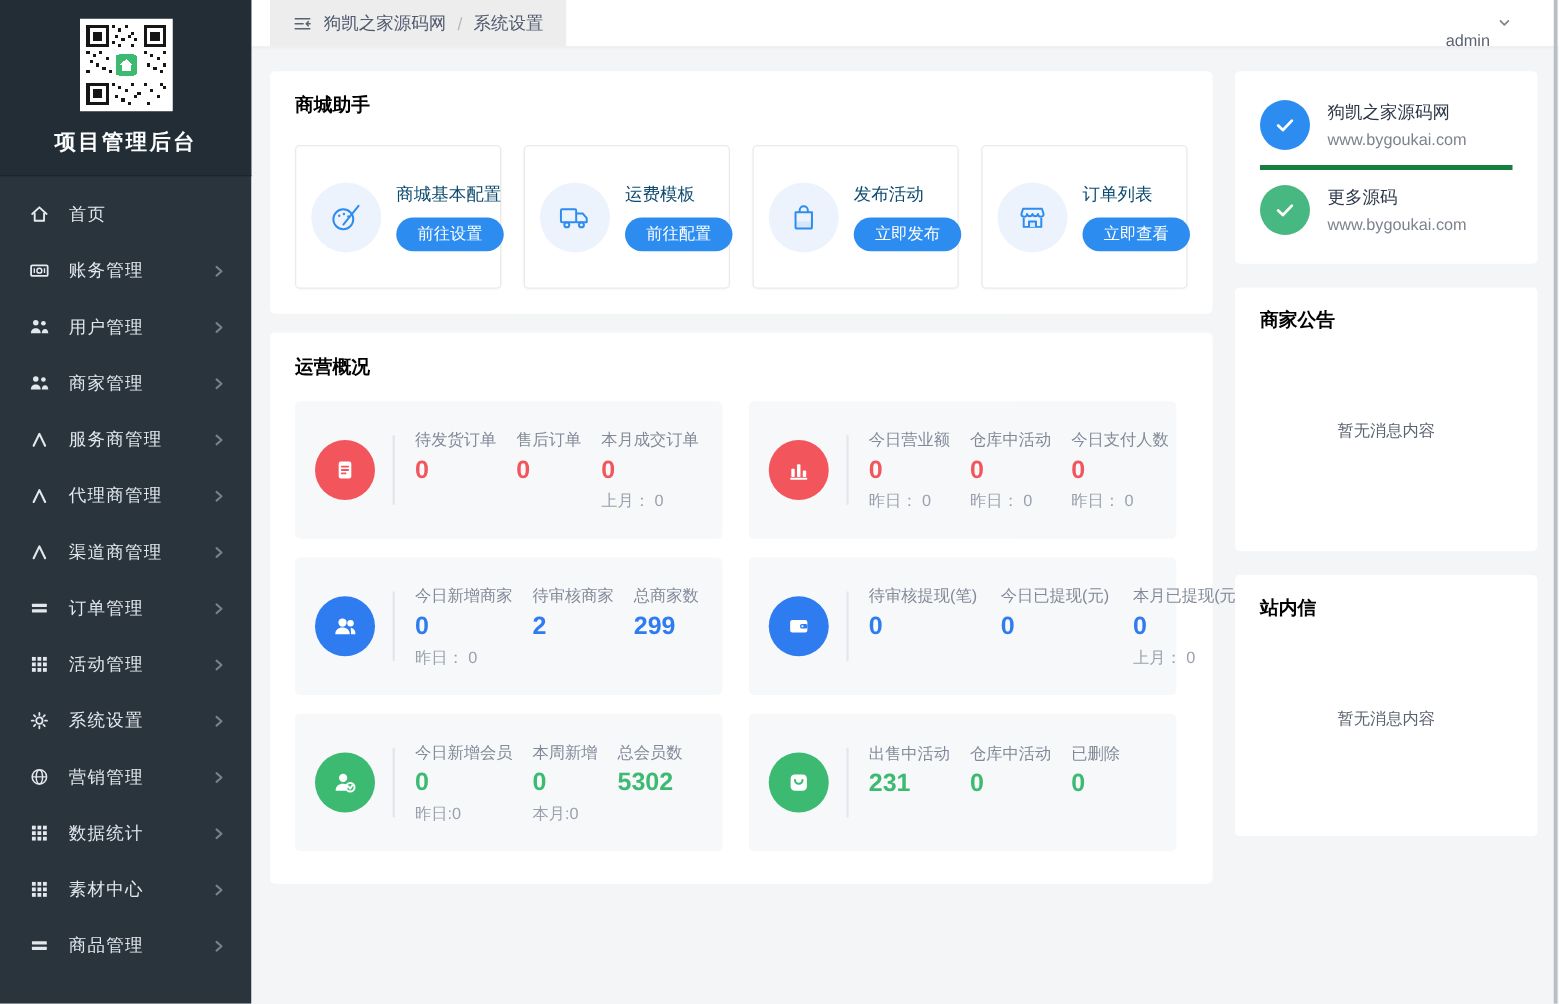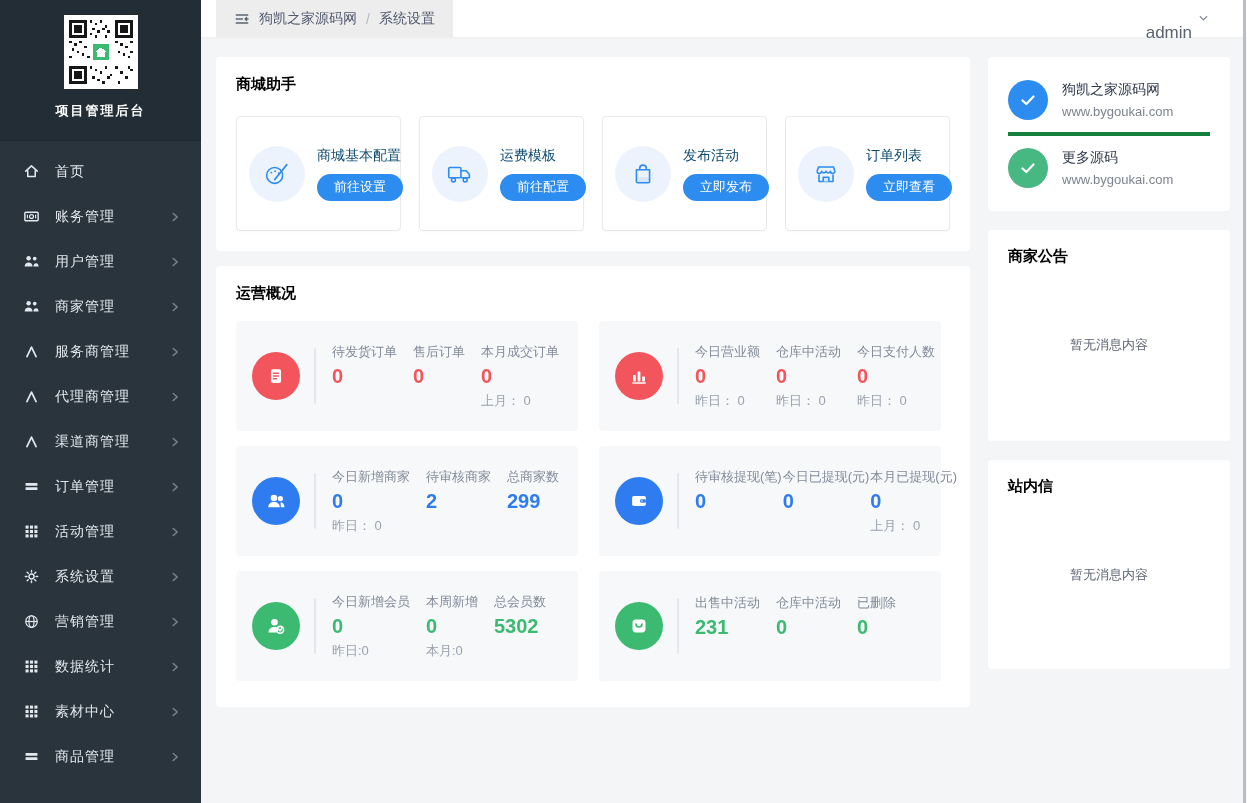"admin" .admin-name { font-size: 17px -> 13px }
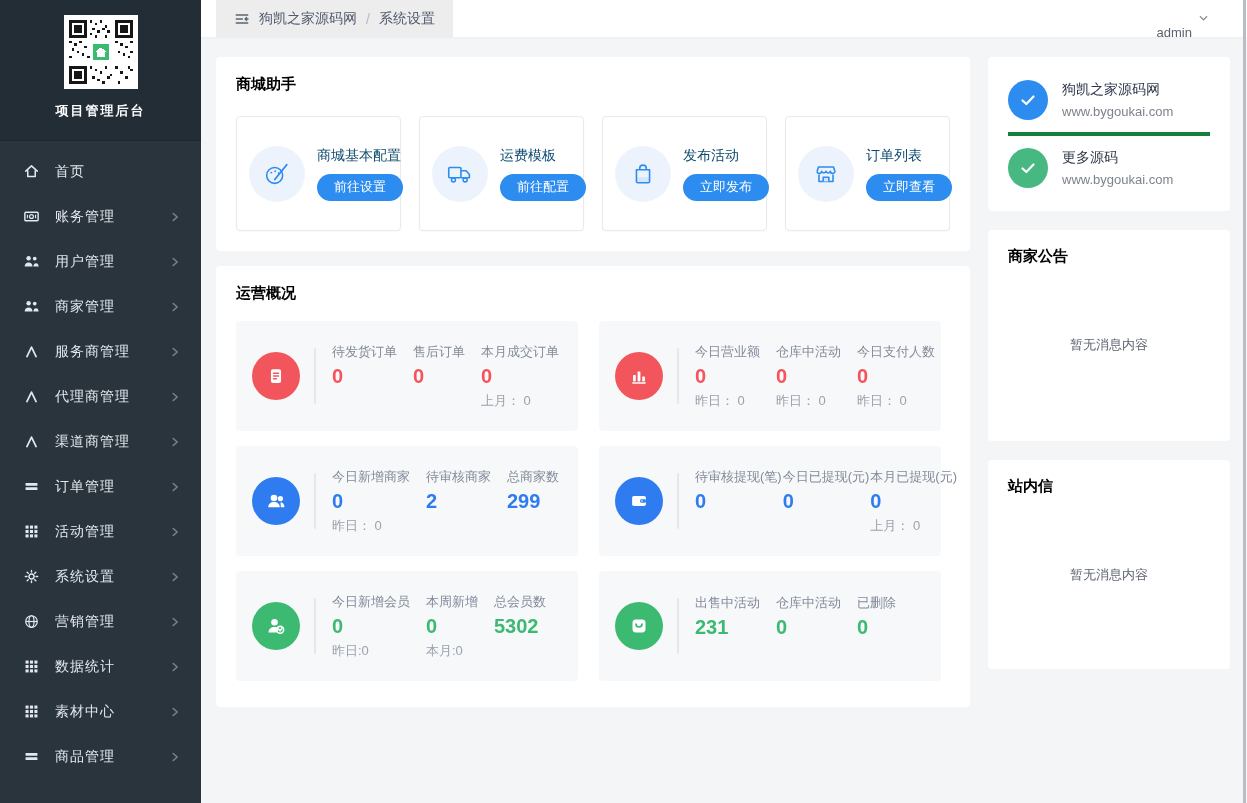"项目管理后台" .app-title { font-size: 13px -> 17px }
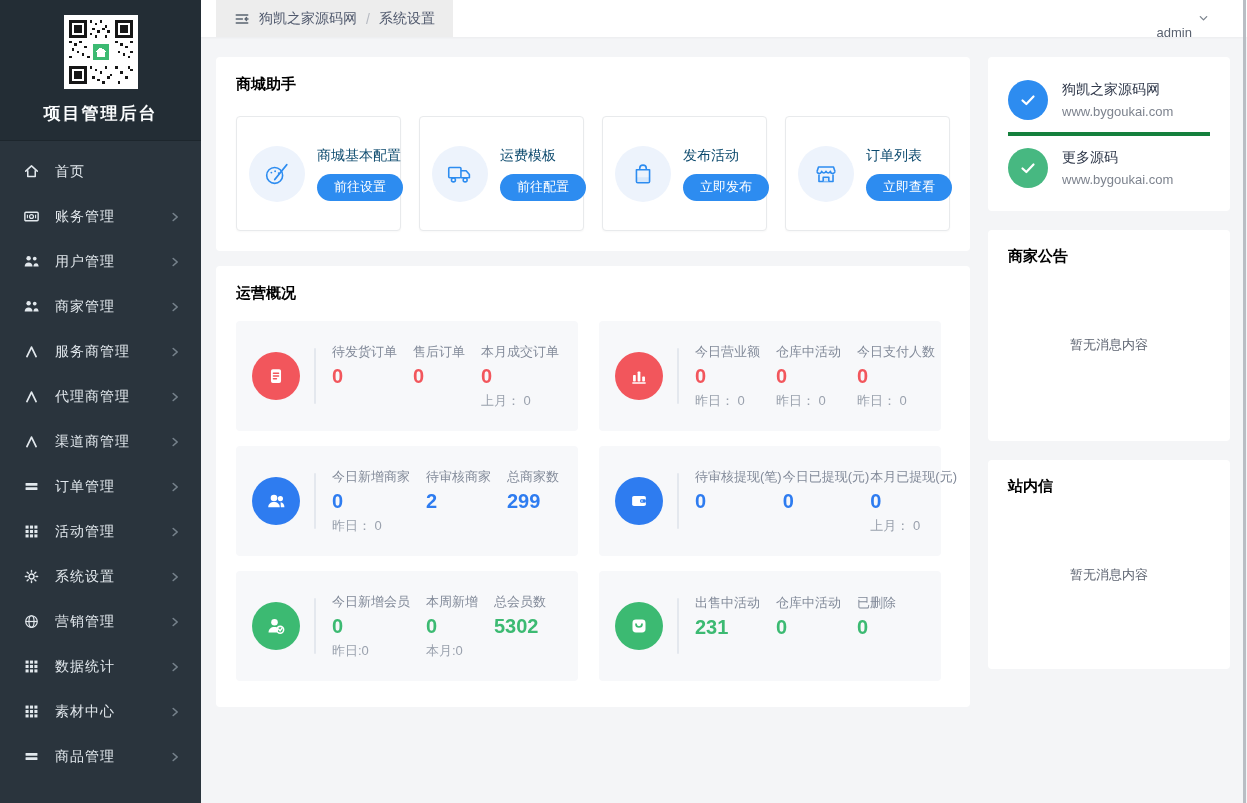"待审核提现(笔)" .blk.tight .scols { gap: 1px -> 19px }
